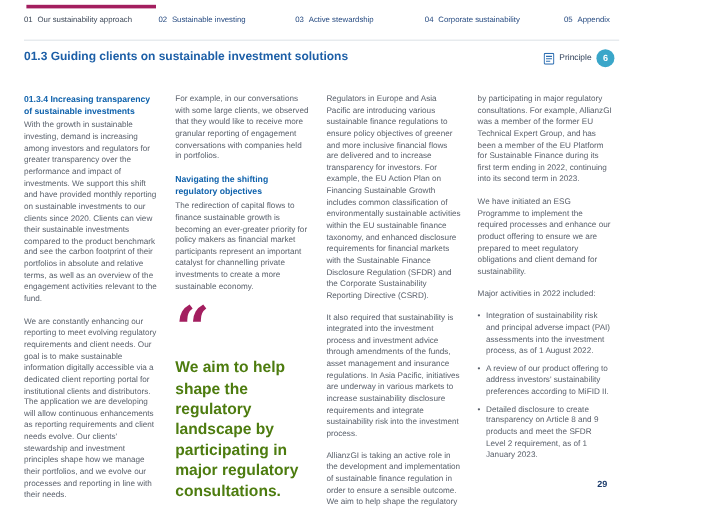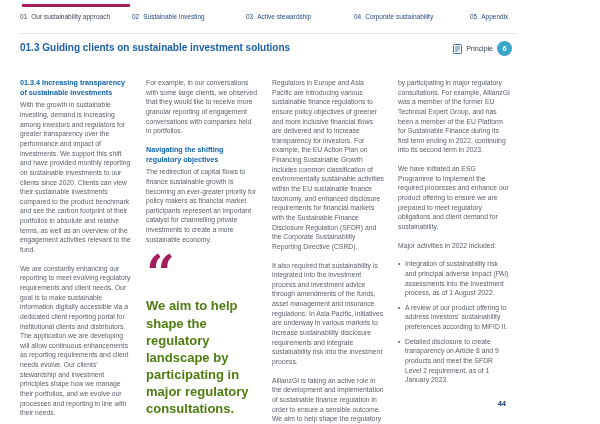"44" div.page-number { text: 44 -> 29 }
